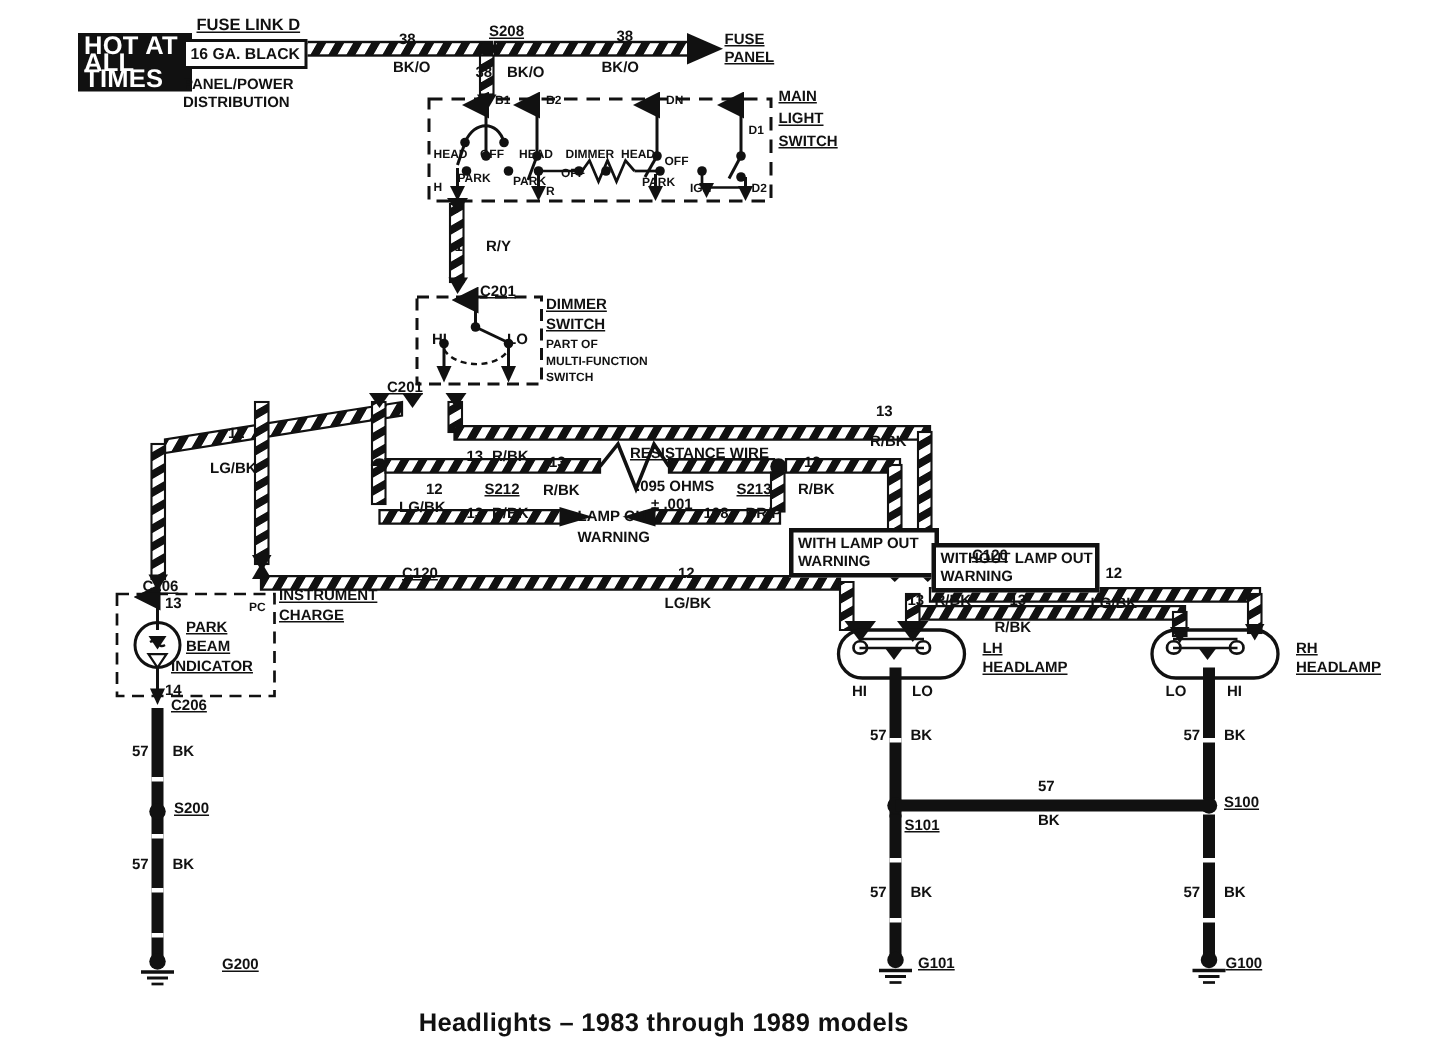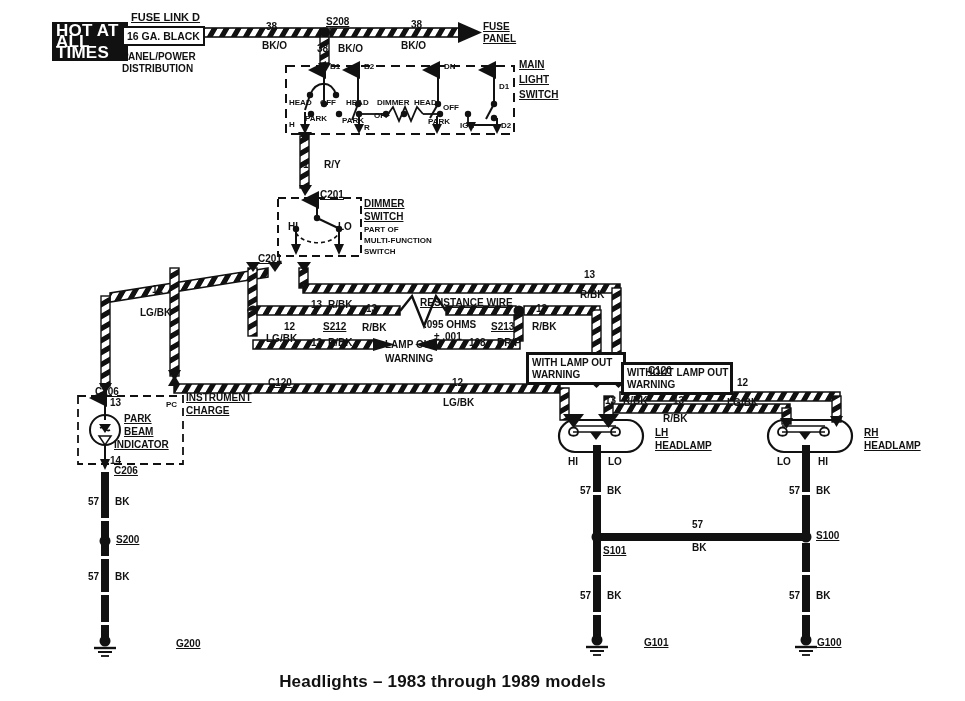"G200" div.lbl { left: 128px -> 100px }
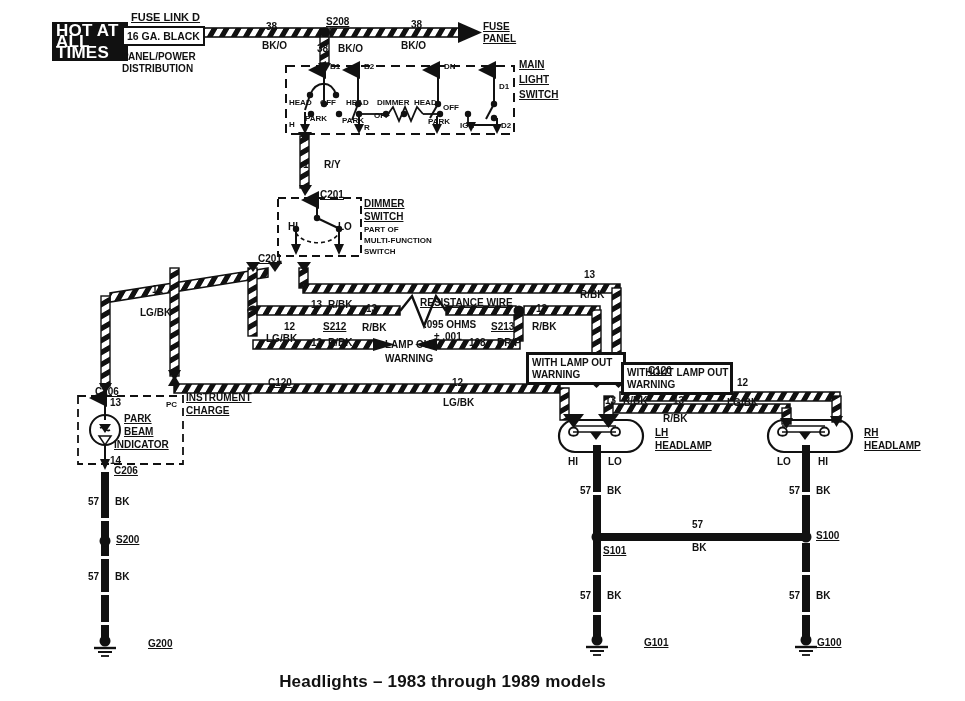"G101" div.lbl { left: 644px -> 612px }
